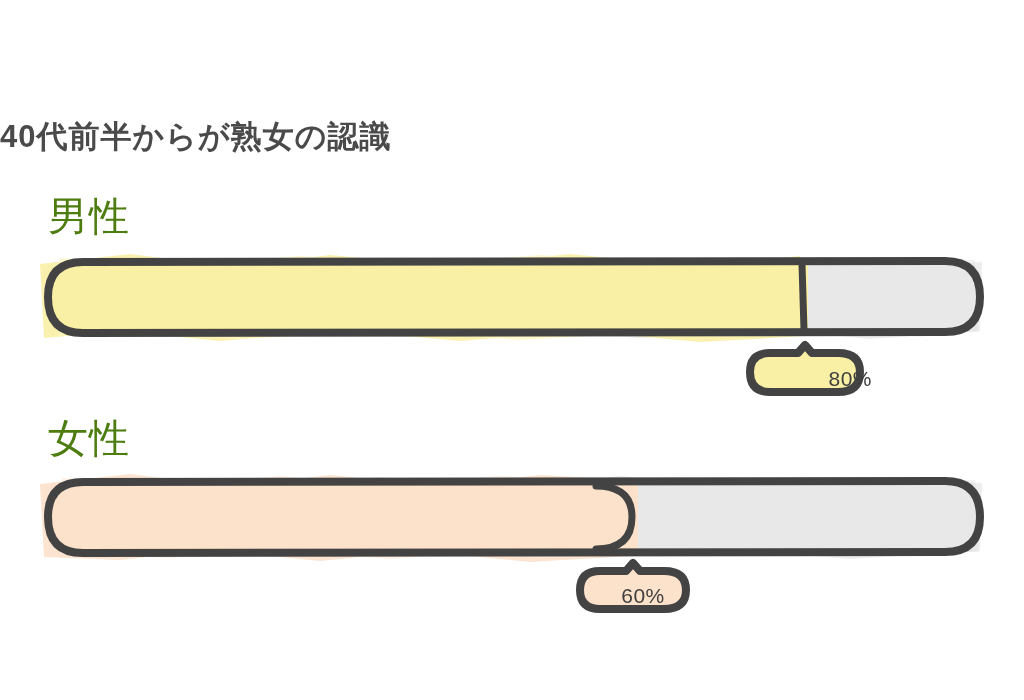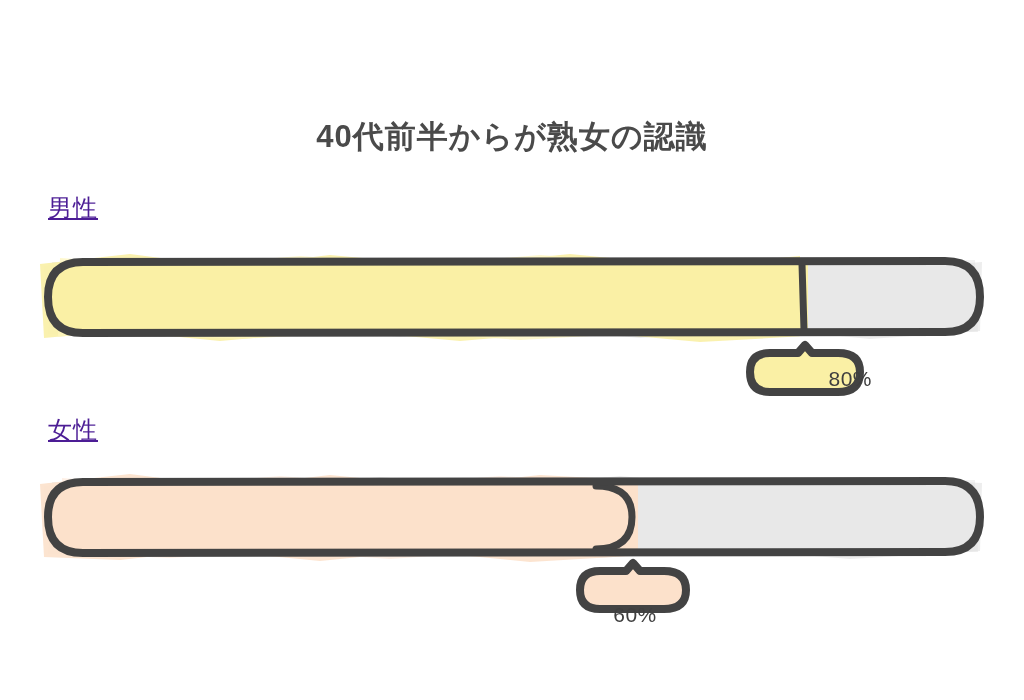"40代前半からが熟女の認識" .chart-title { text-align: center -> none }
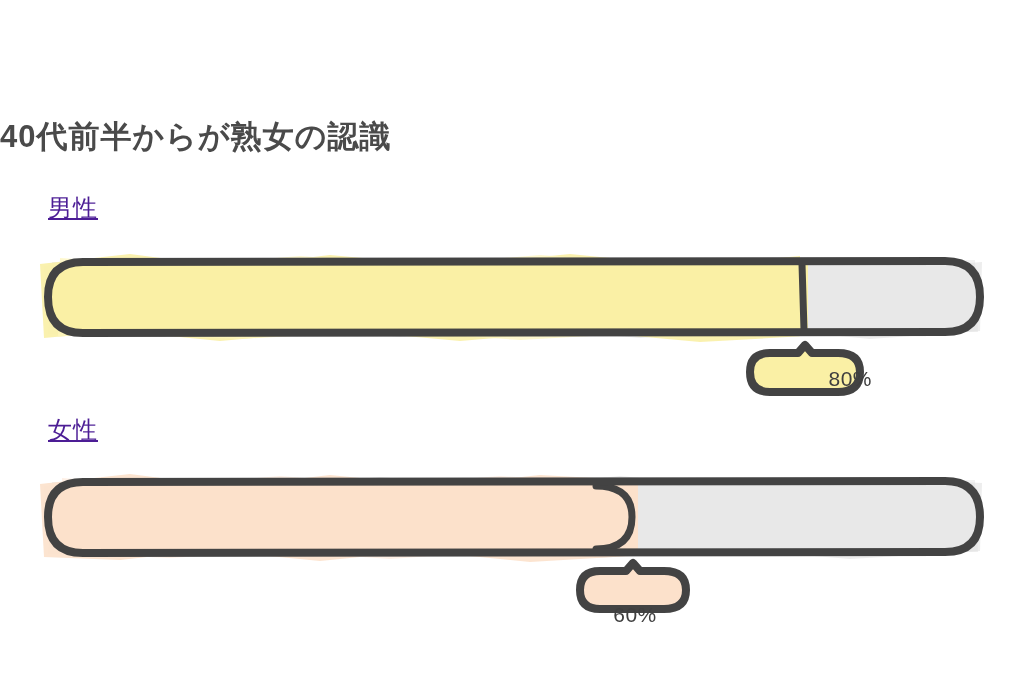"男性" .row-label { color: #4c1d95 -> #4d7c0f; font-size: 24px -> 40px; text-decoration: underline -> none }
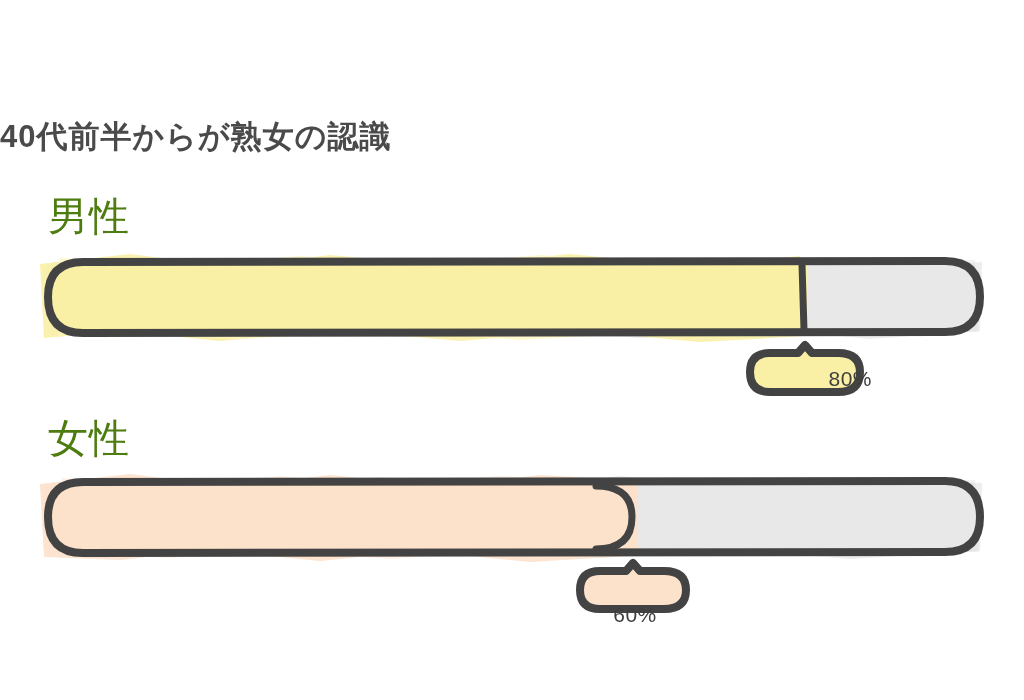"60%" #callout-female .callout-text { left: 0 -> 8px; margin-top: 19px -> none }
